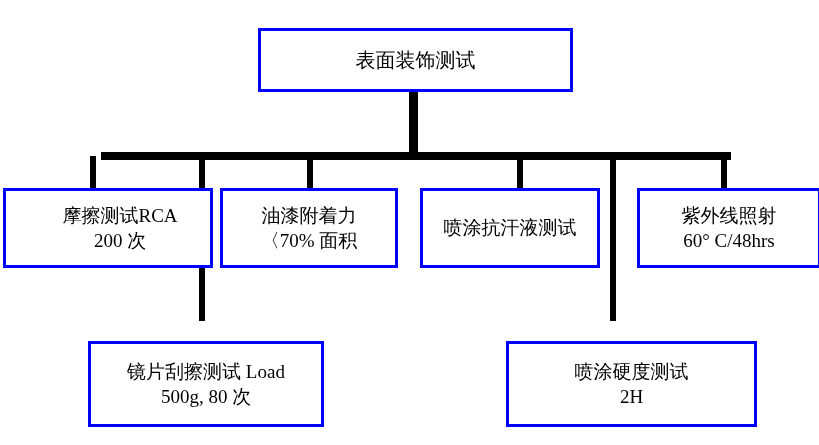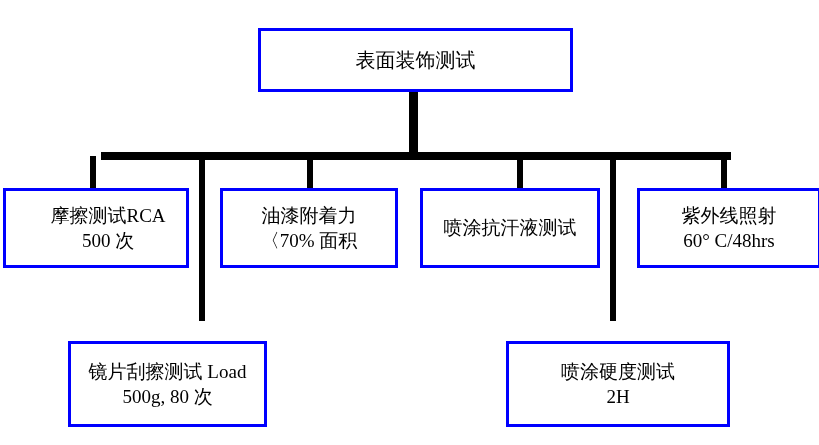"摩擦测试RCA" .node-l2.n1 { width: 186px -> 210px }
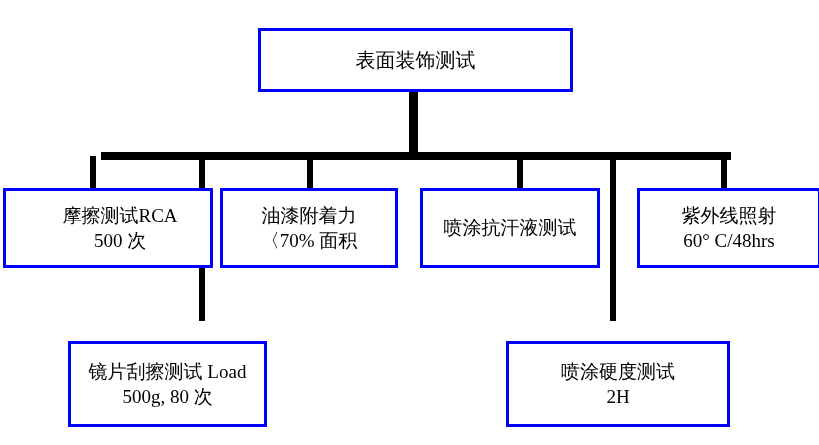"500 次" span.line2 { text: 500 -> 200 }
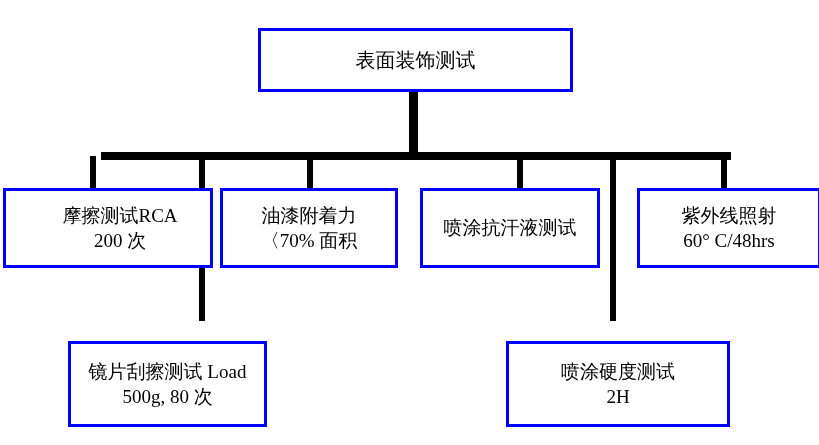"镜片刮擦测试 Load" .node-l3.b1 { left: 68px -> 88px; width: 199px -> 236px }
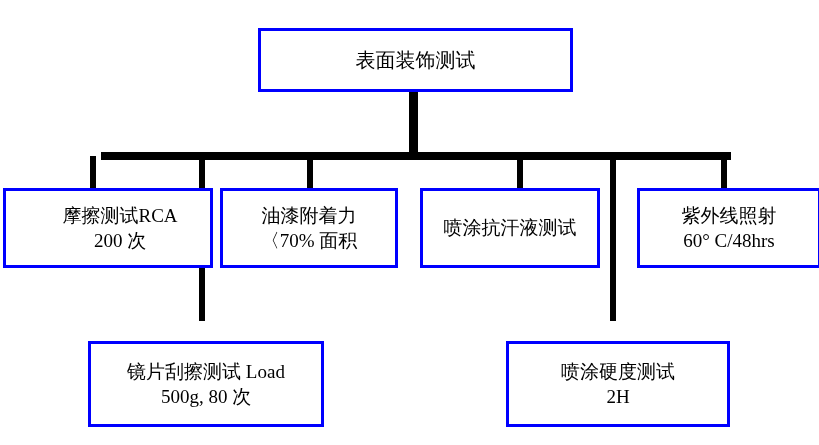"喷涂硬度测试" .node-l3.b2 { width: 224px -> 251px }
